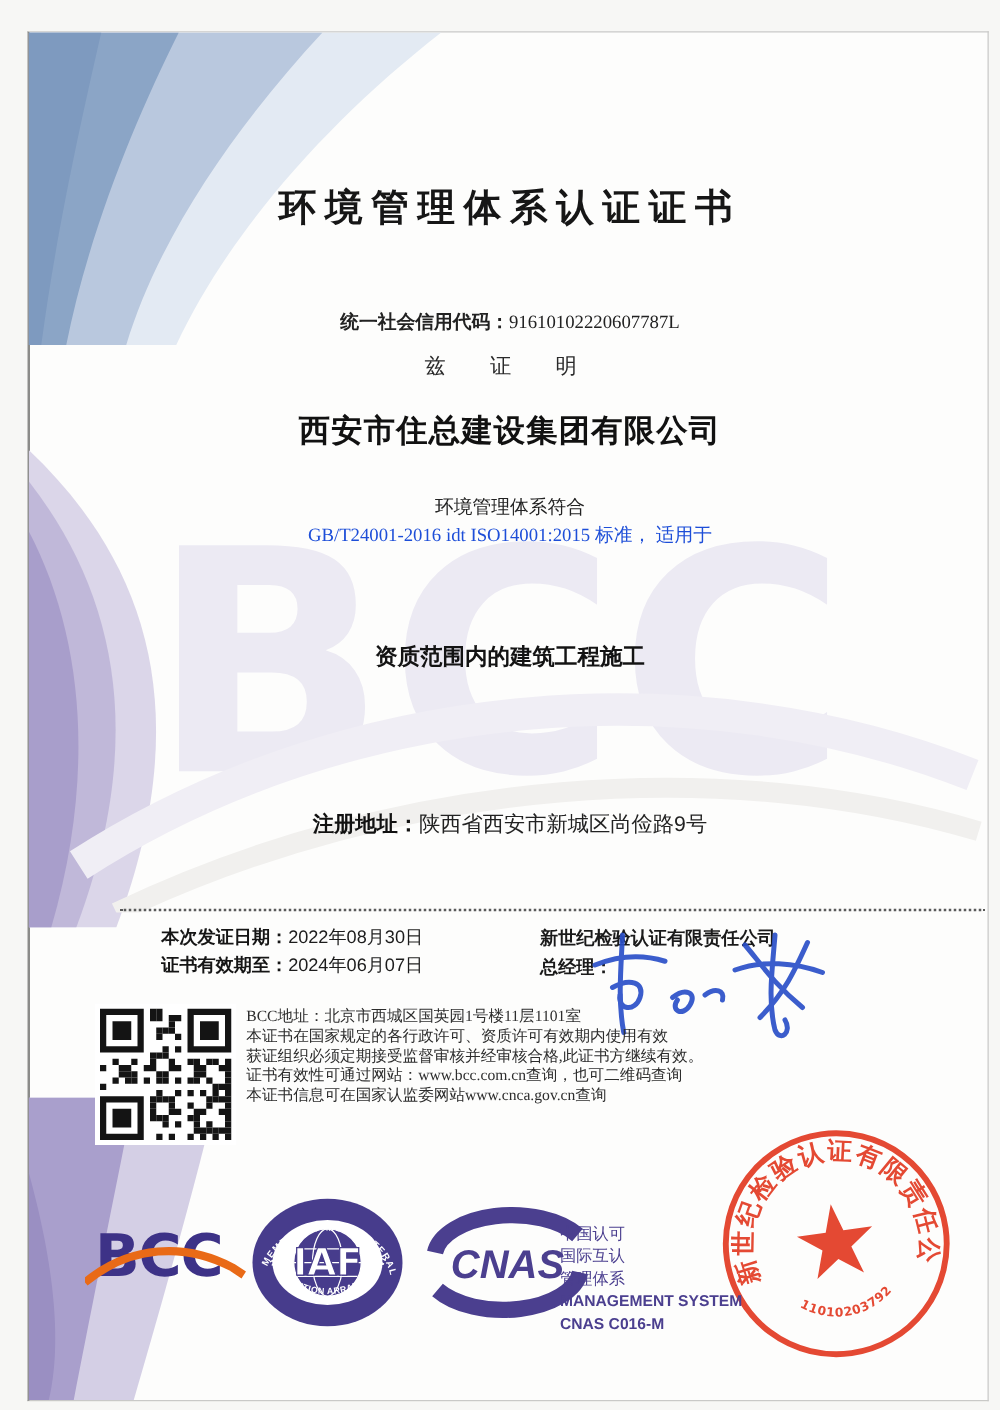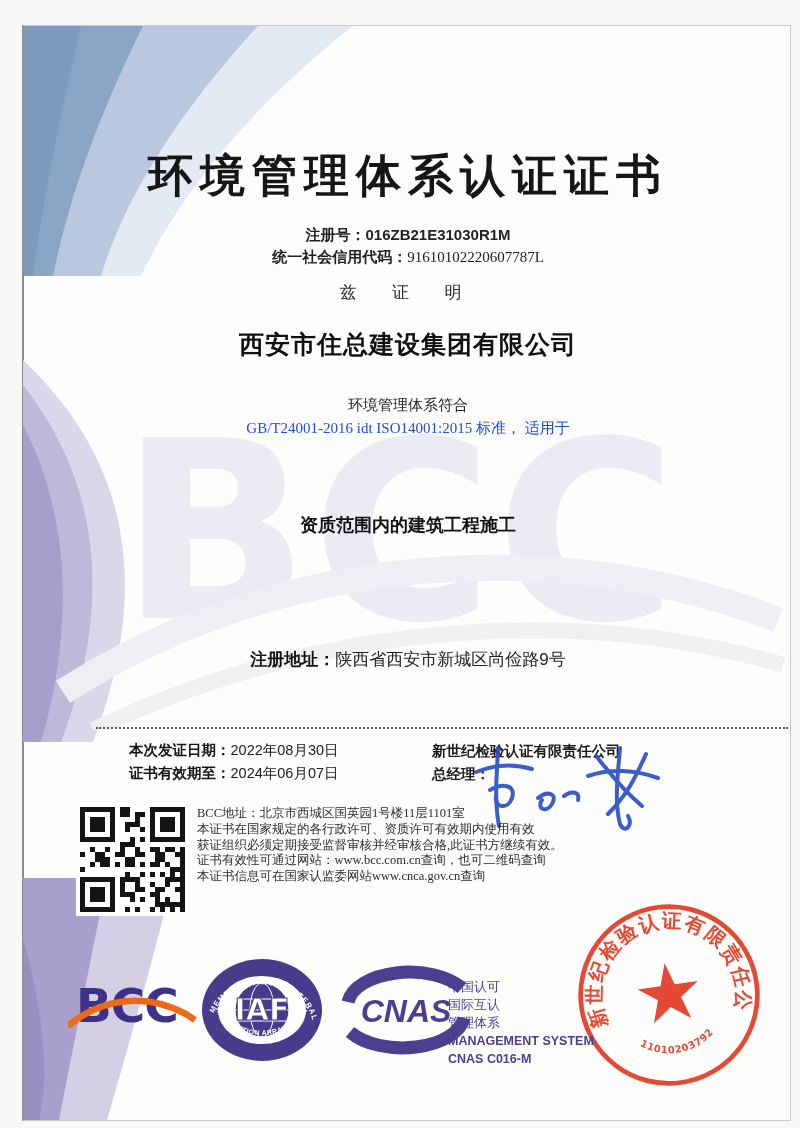"环境管理体系认证证书" .title { font-size: 45px -> 30px }
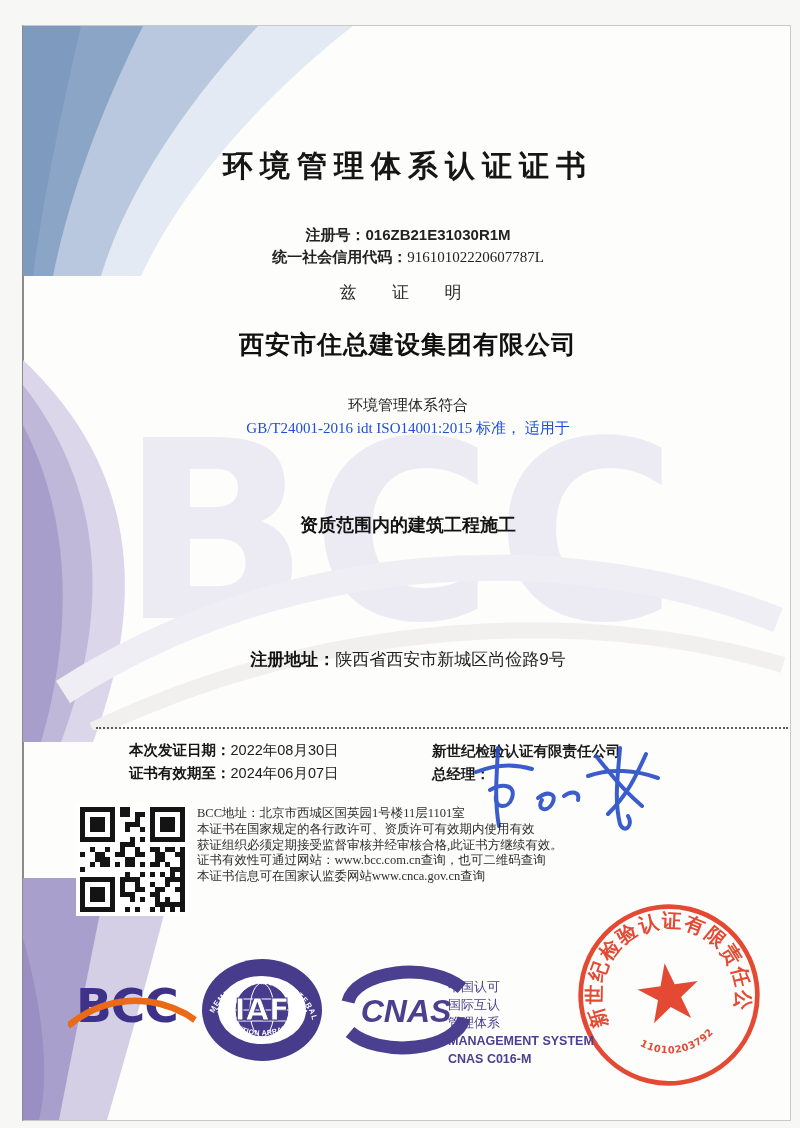"注册号：016ZB21E31030R1M" div.centered { html: <div> <span>注册号：</span><span>016ZB21E31030R1M</span> </div> -> none }
